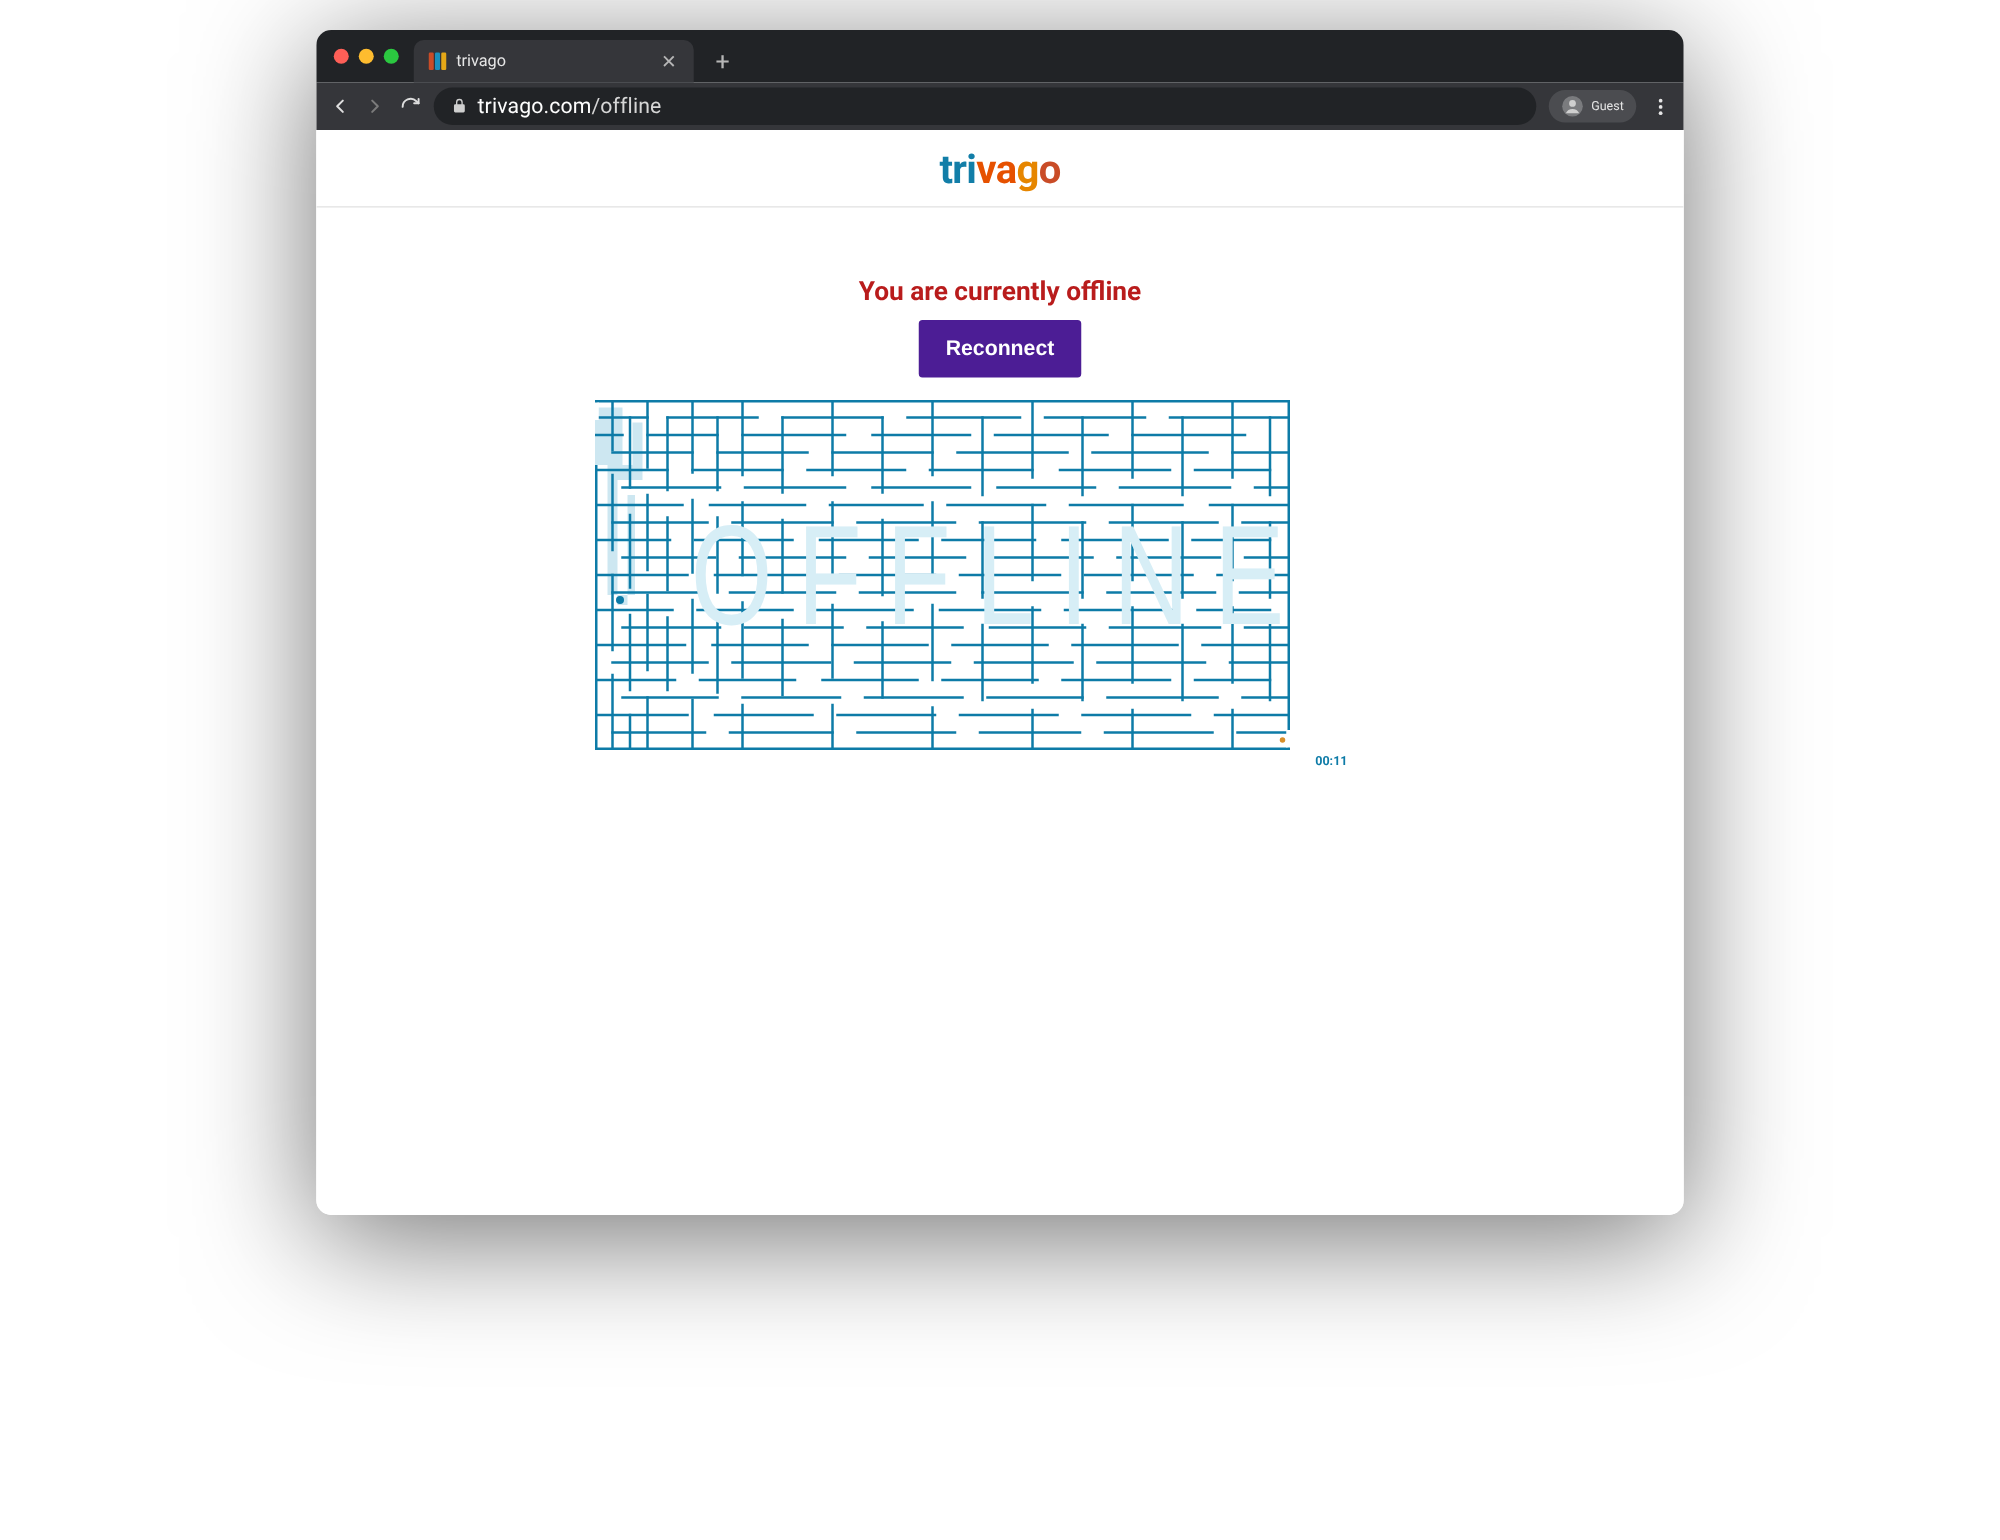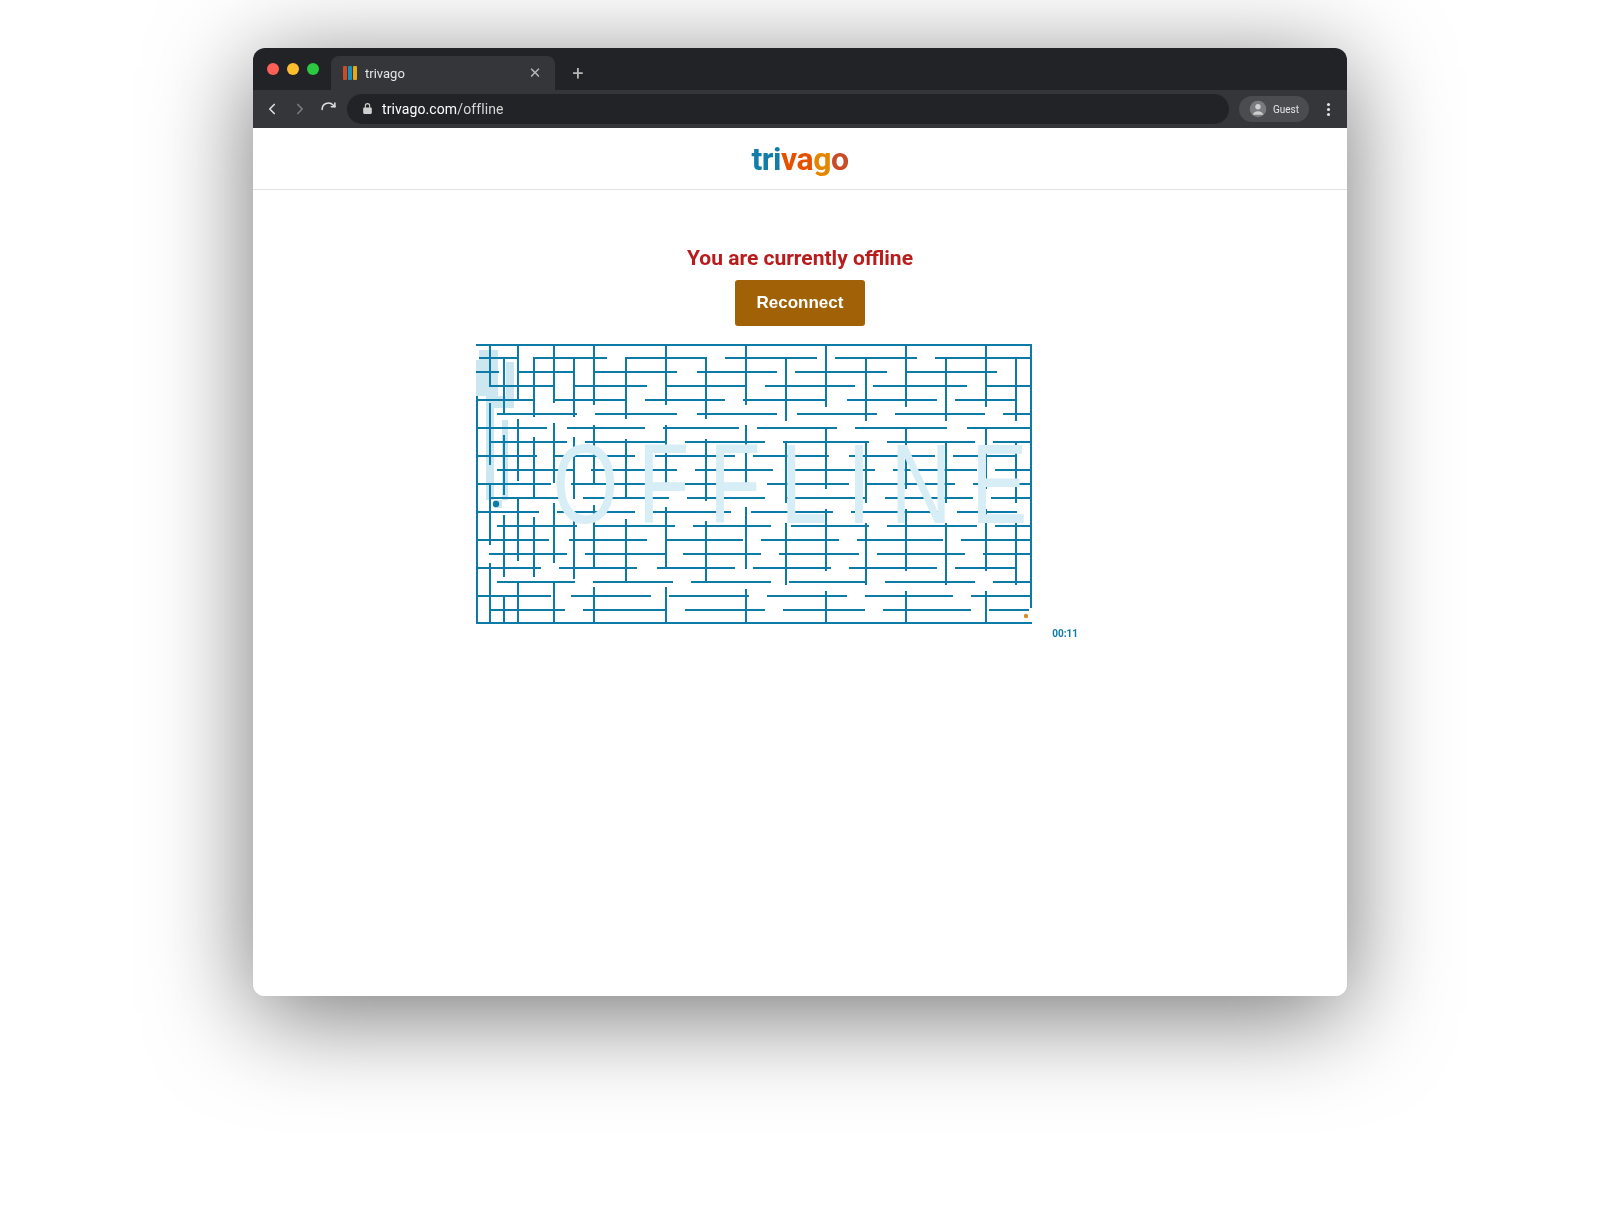"trivago" .shadow-wrap { margin-top: 24px -> none }
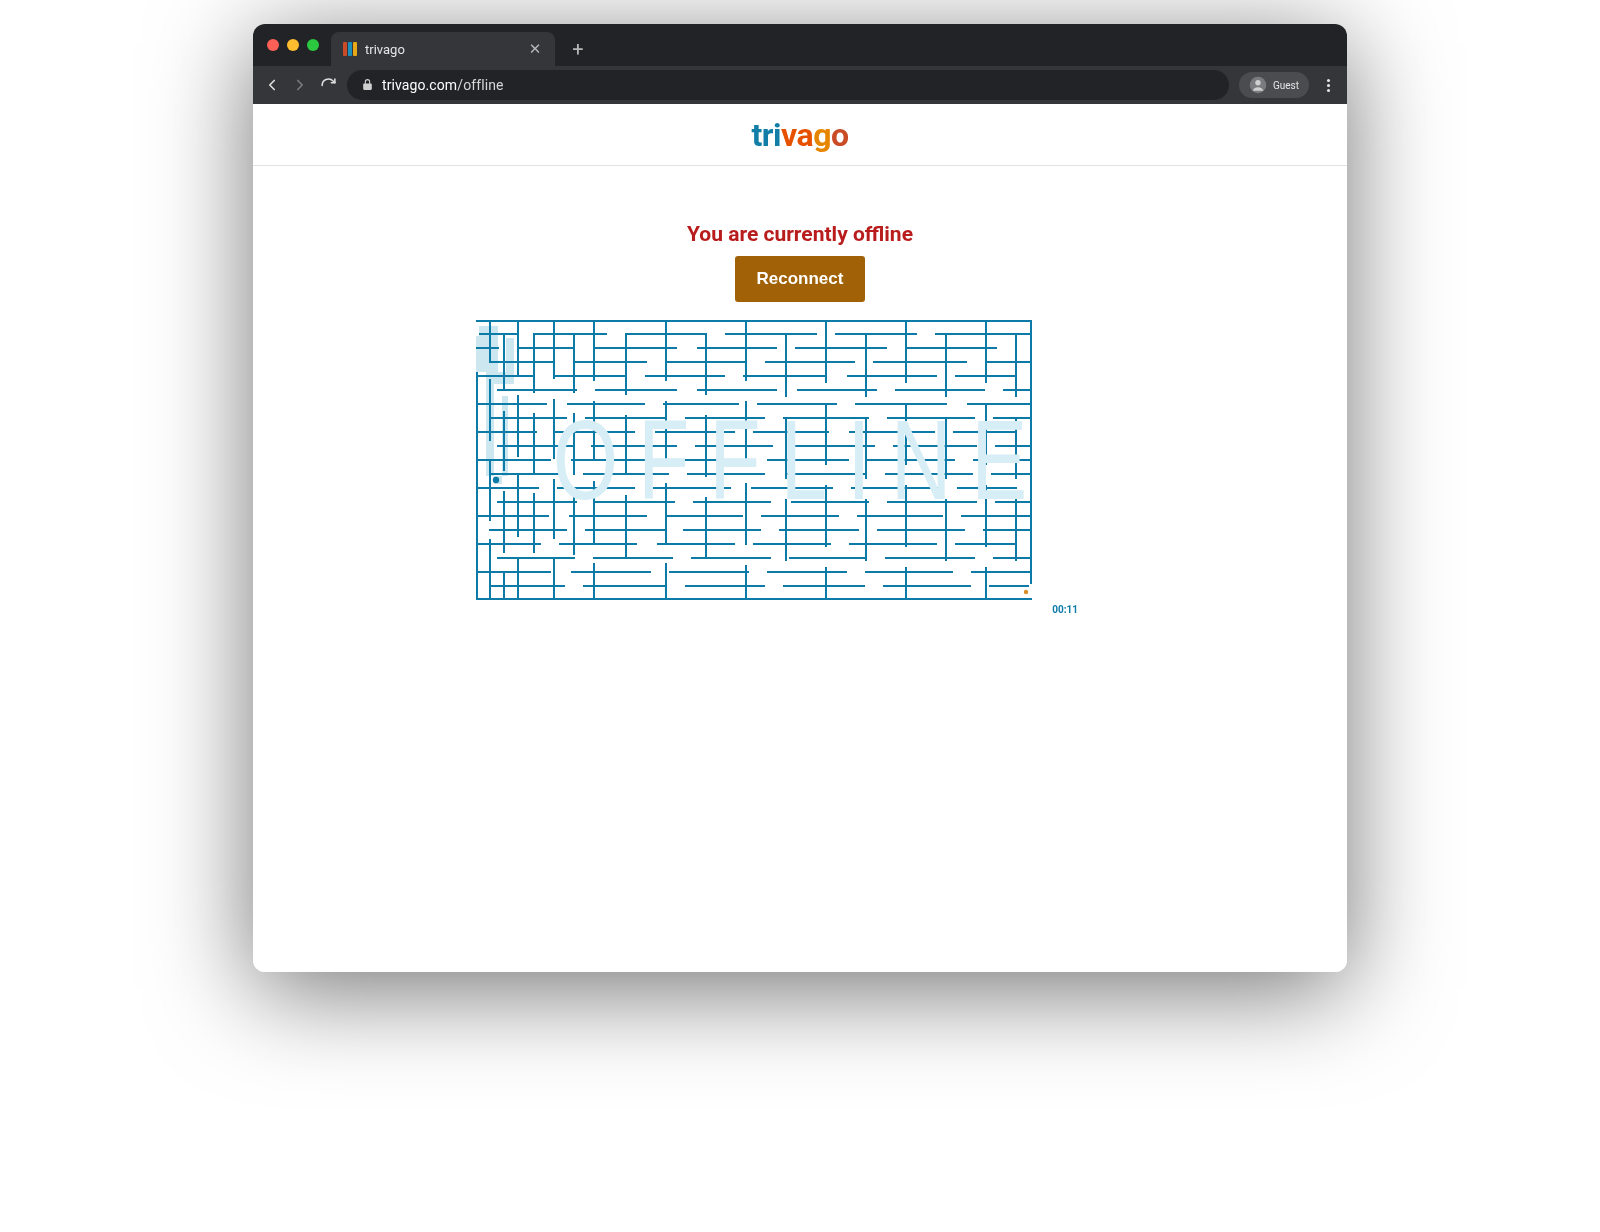"trivago.com/offline" .url { font-size: 14px -> 17px }
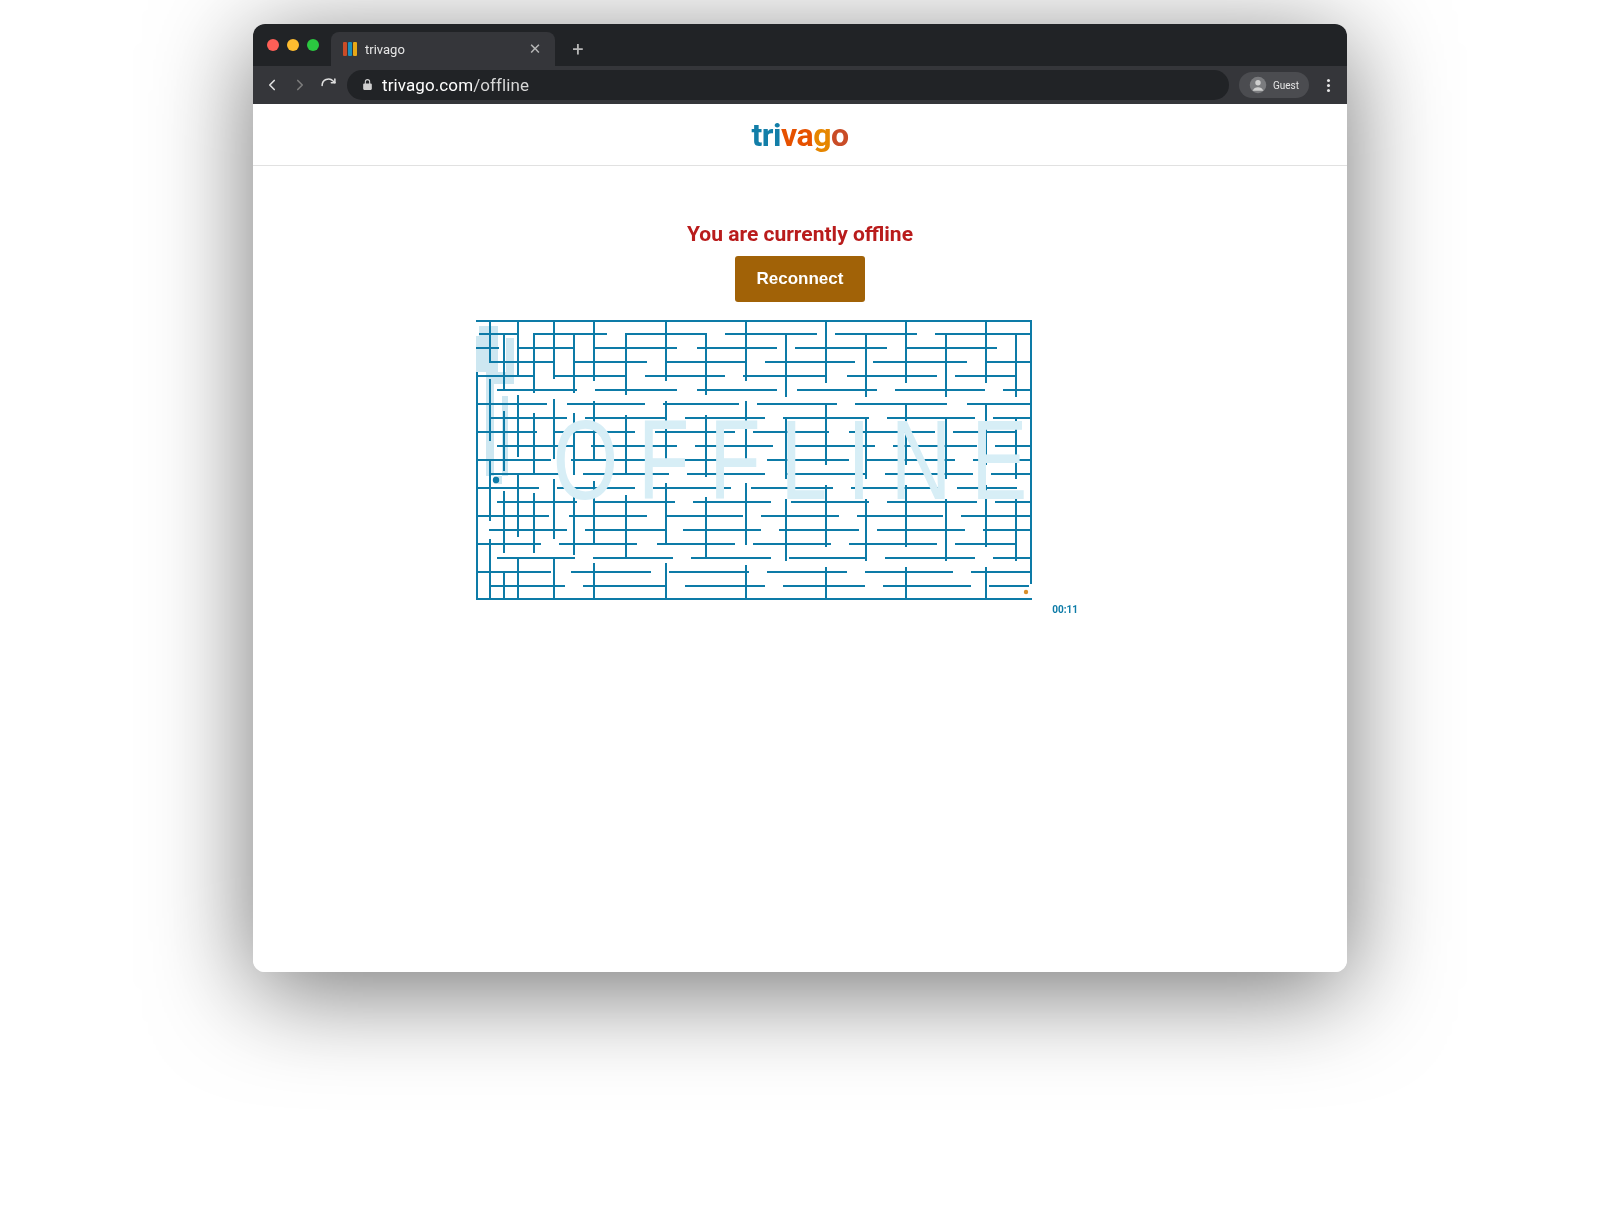"Reconnect" .reconnect { background: #a16207 -> #4c1d95 }
